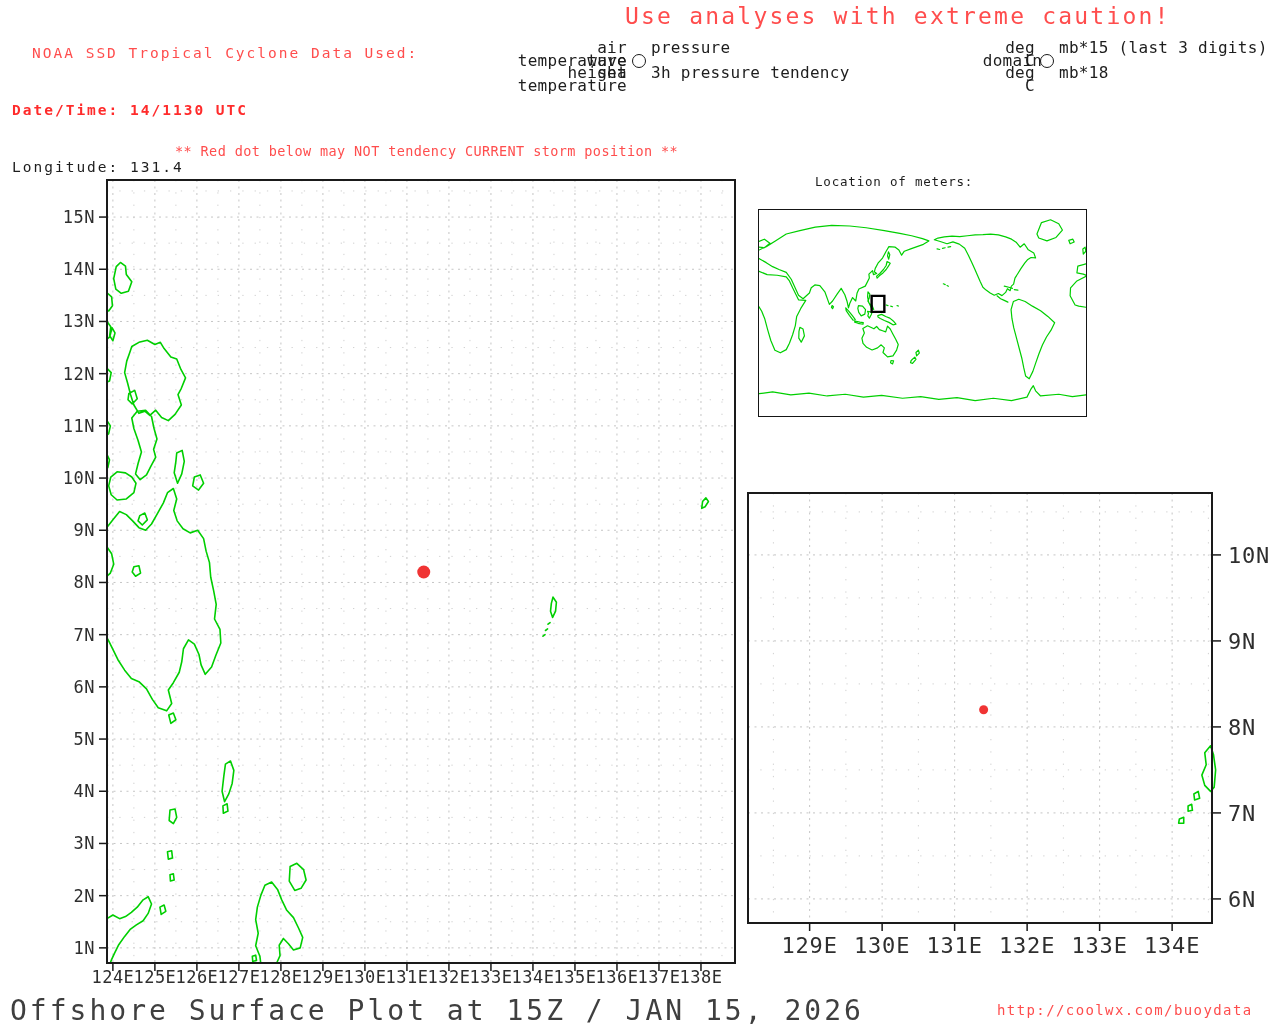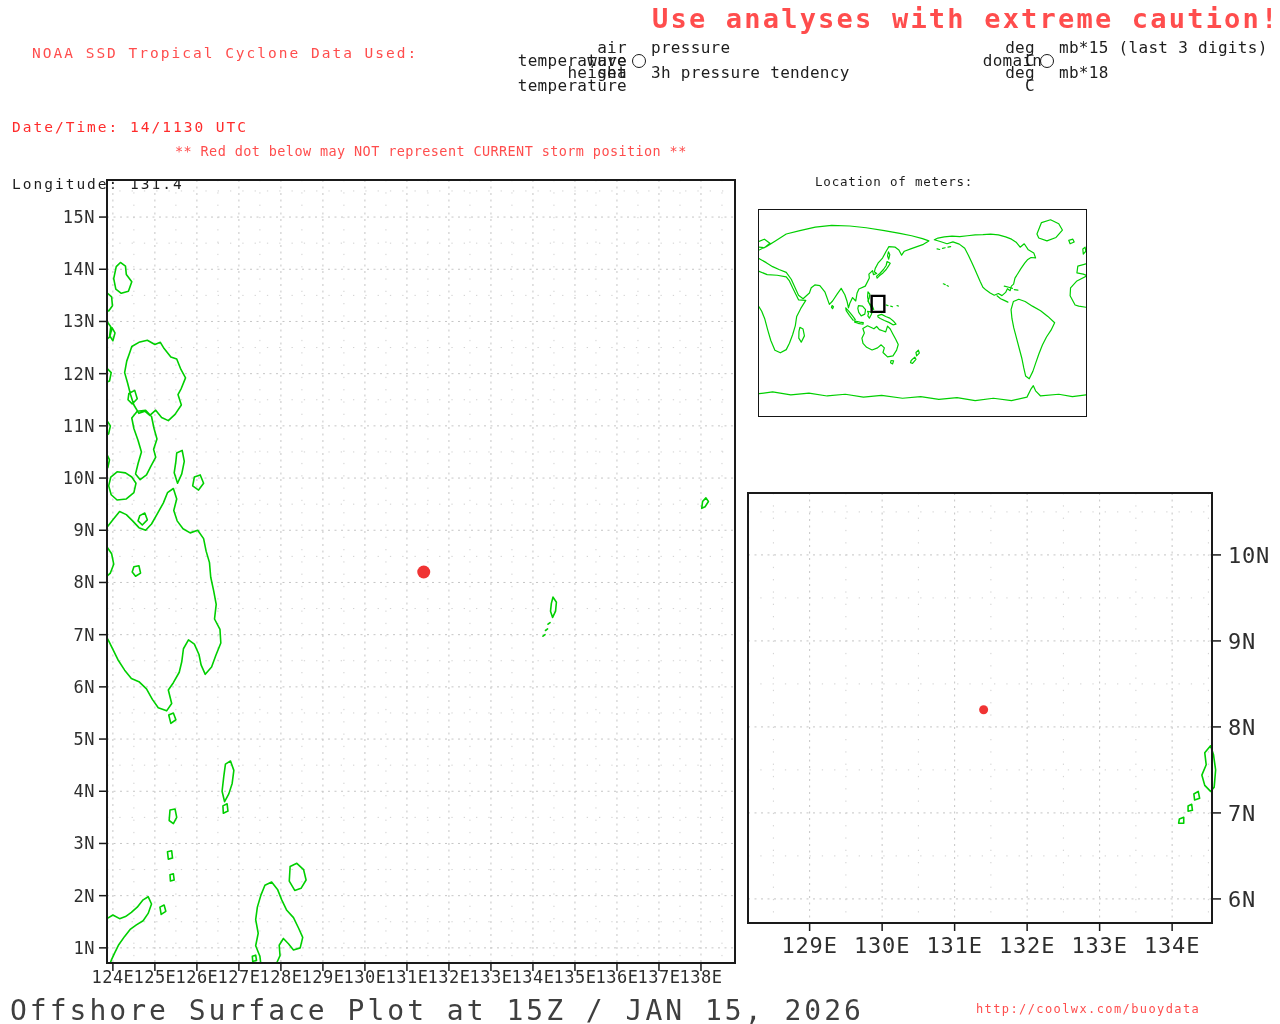"Use analyses with extreme caution!" .caution-title { font-size: 27px -> 23px; font-weight: bold -> none; left: 652px -> 625px }
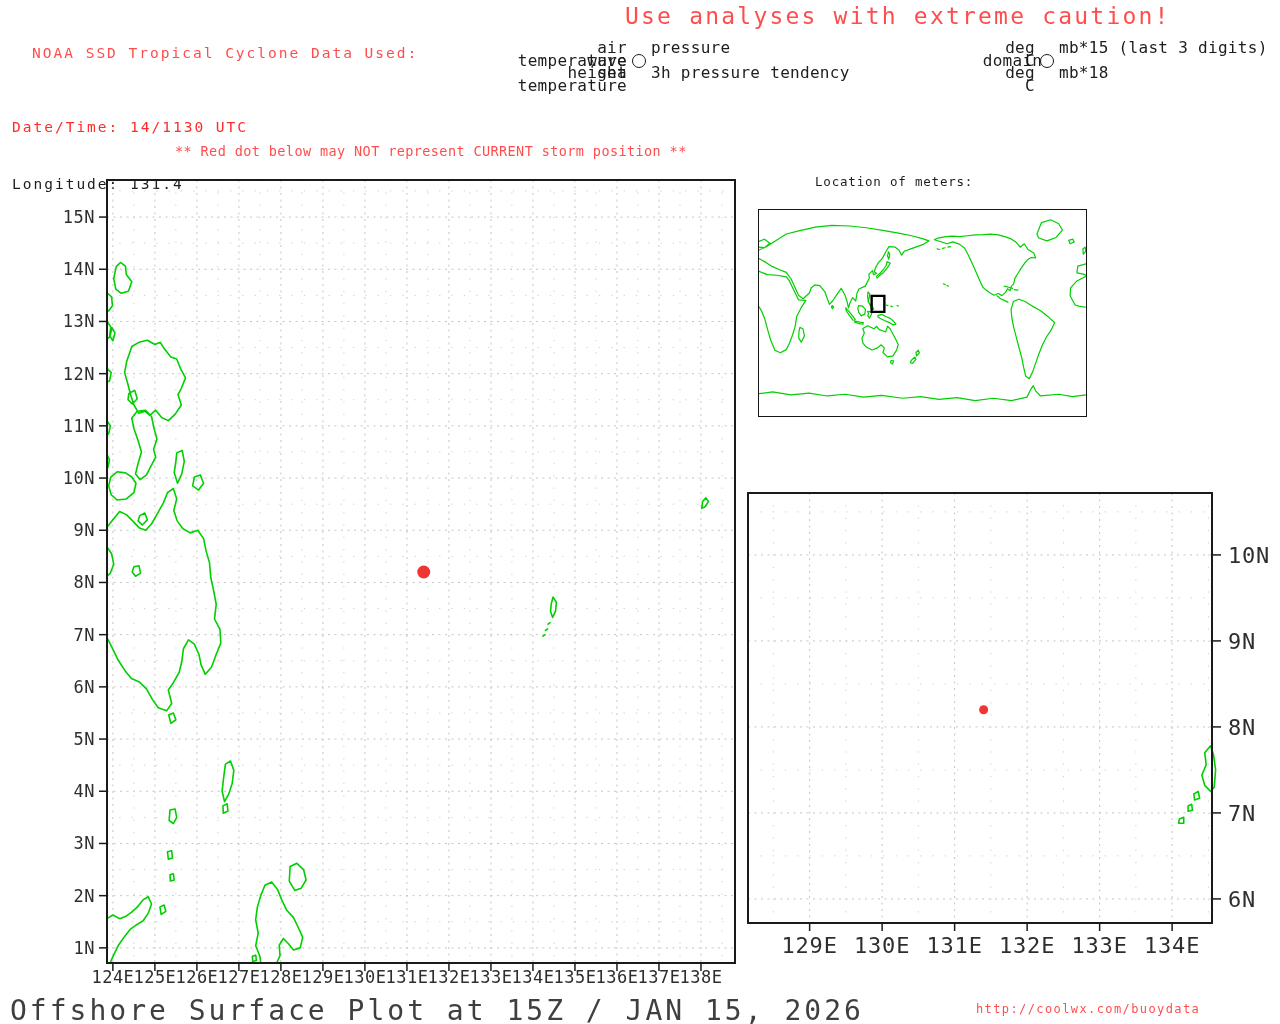"Date/Time: 14/1130 UTC" .strong-red { font-weight: normal -> bold; margin-top: 17px -> none }
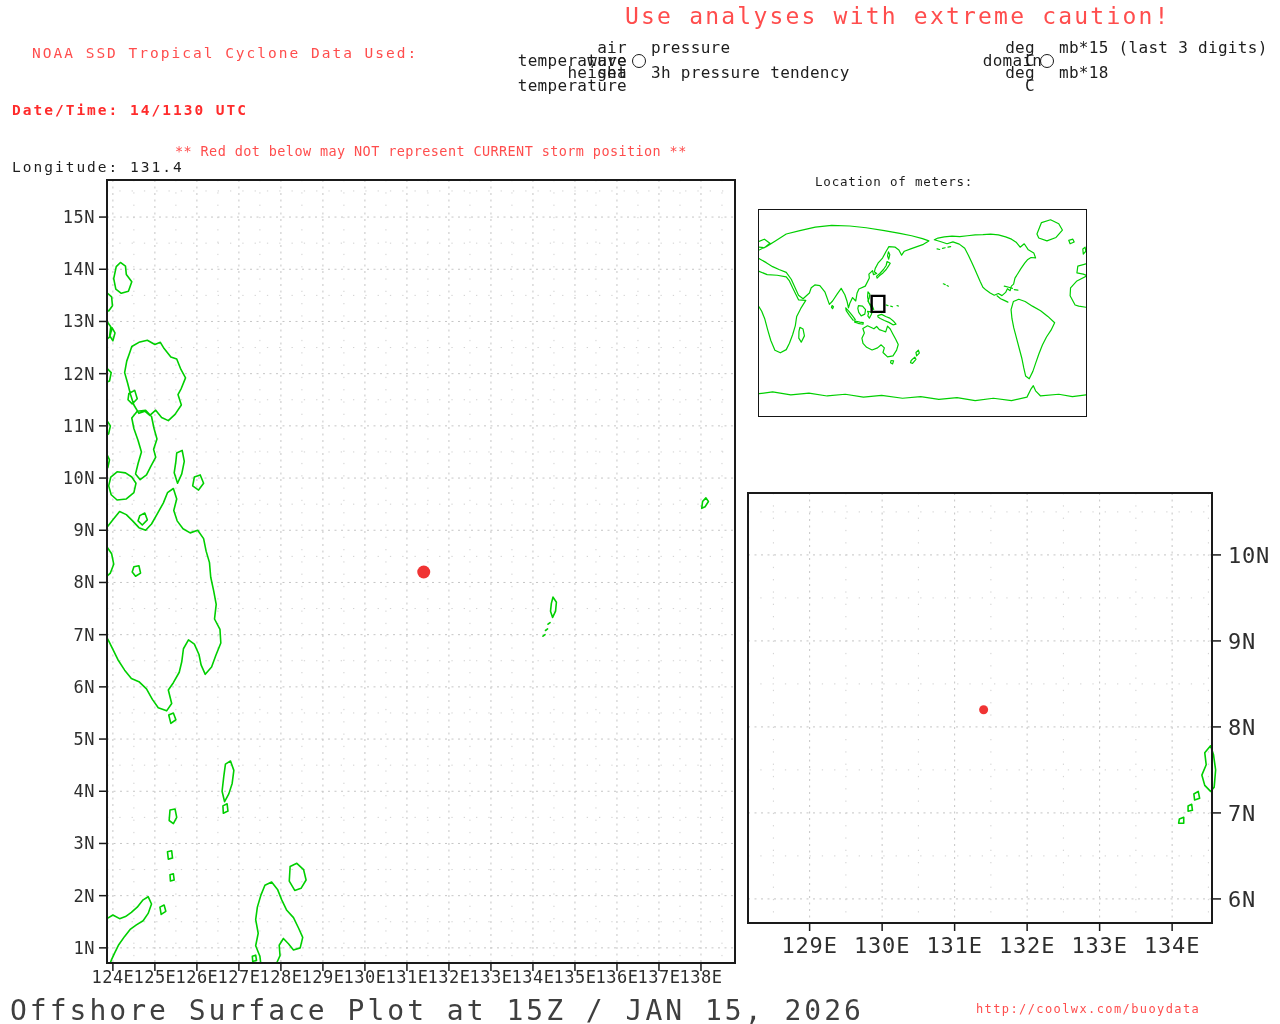"** Red dot below may" div.warning-line { text: represent -> tendency }
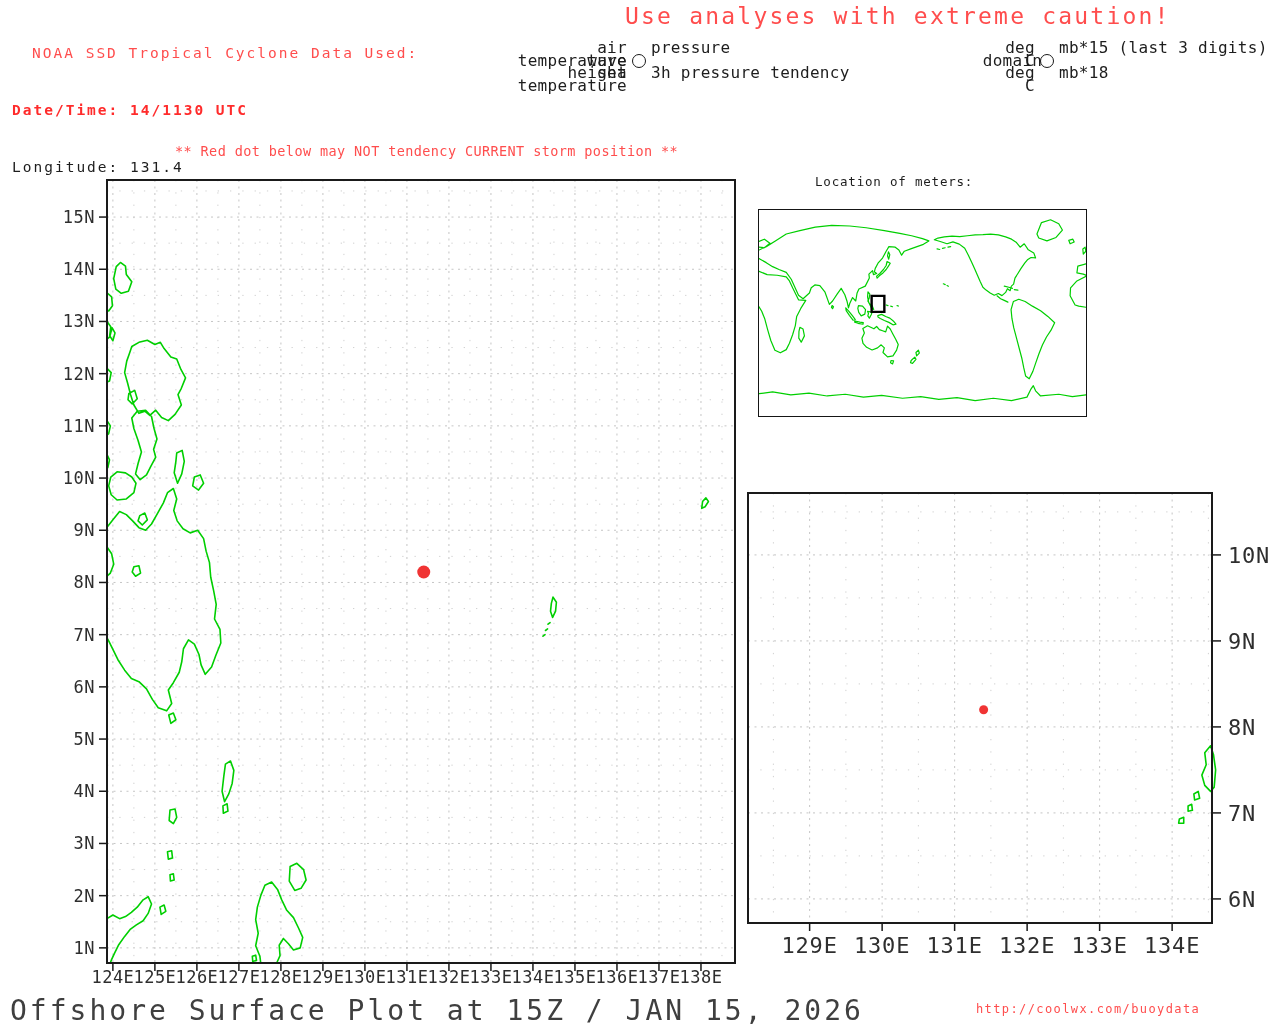"http://coolwx.com/buoydata" .footer-url { font-size: 12px -> 14px; left: 976px -> 997px }
